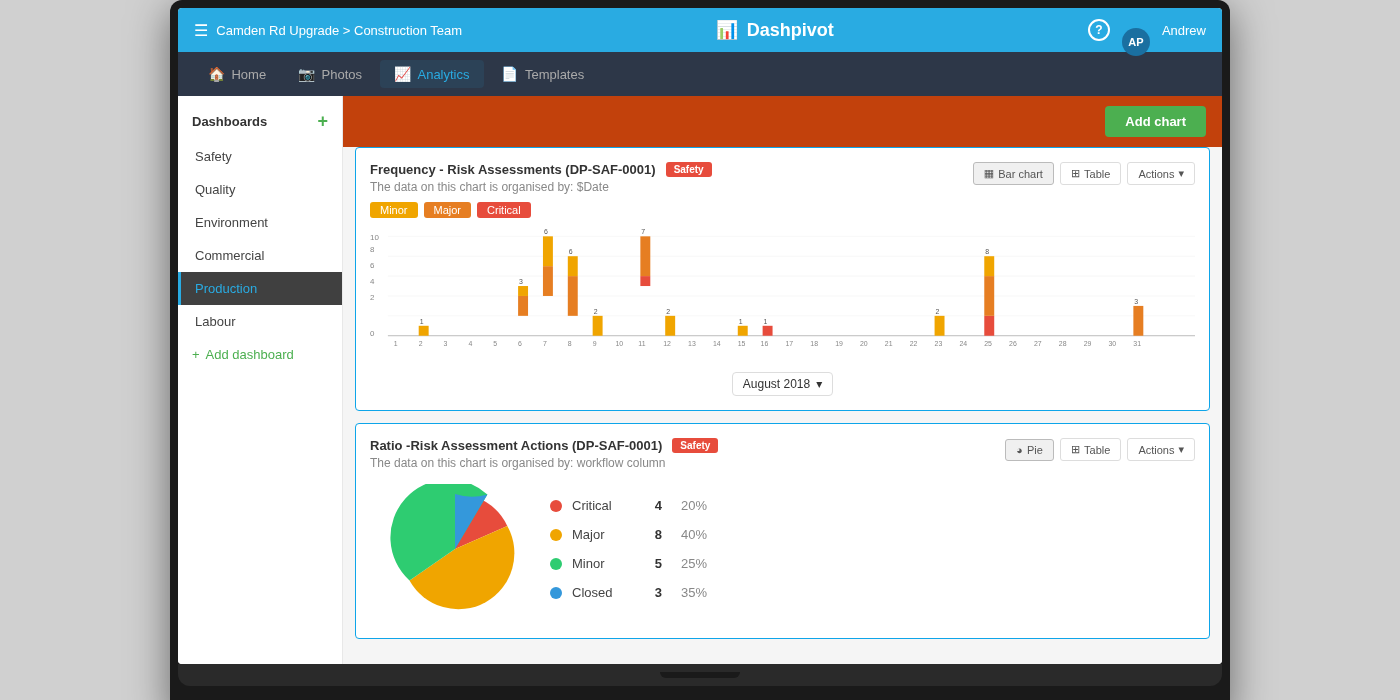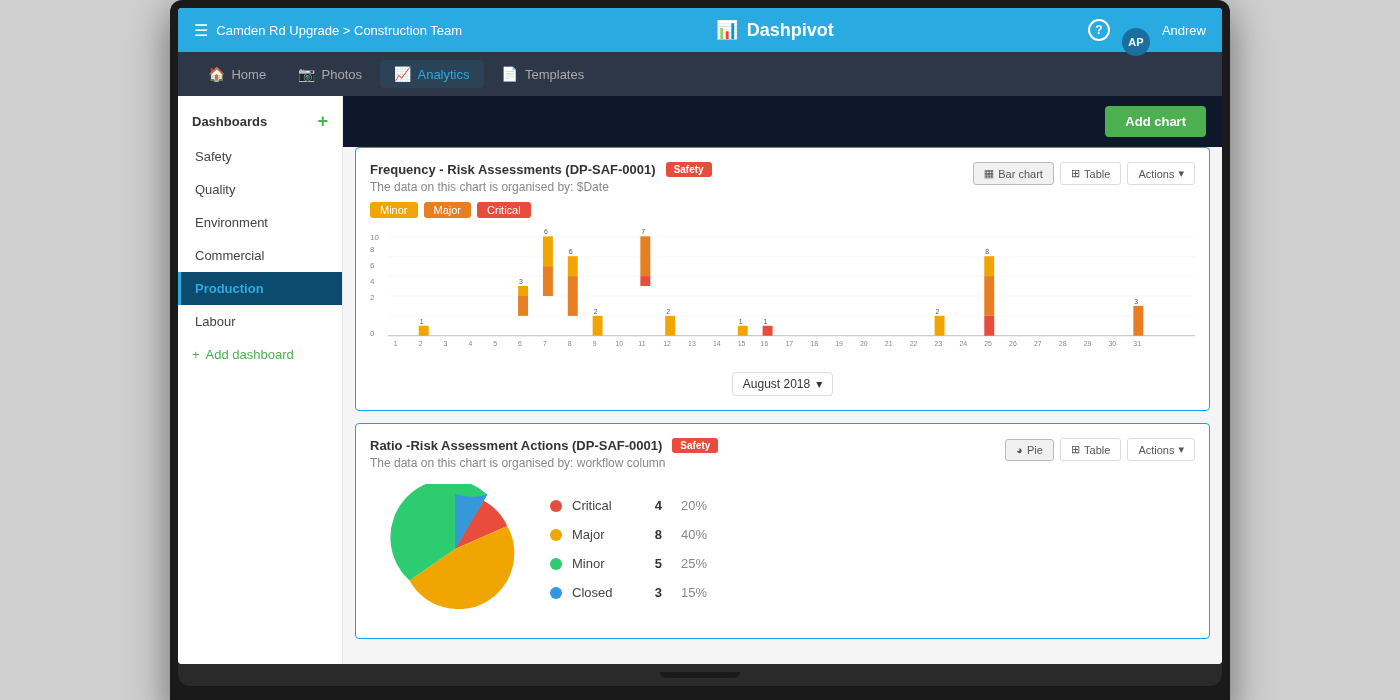"Add chart" .content-header { background: #0f172a -> #c2410c }
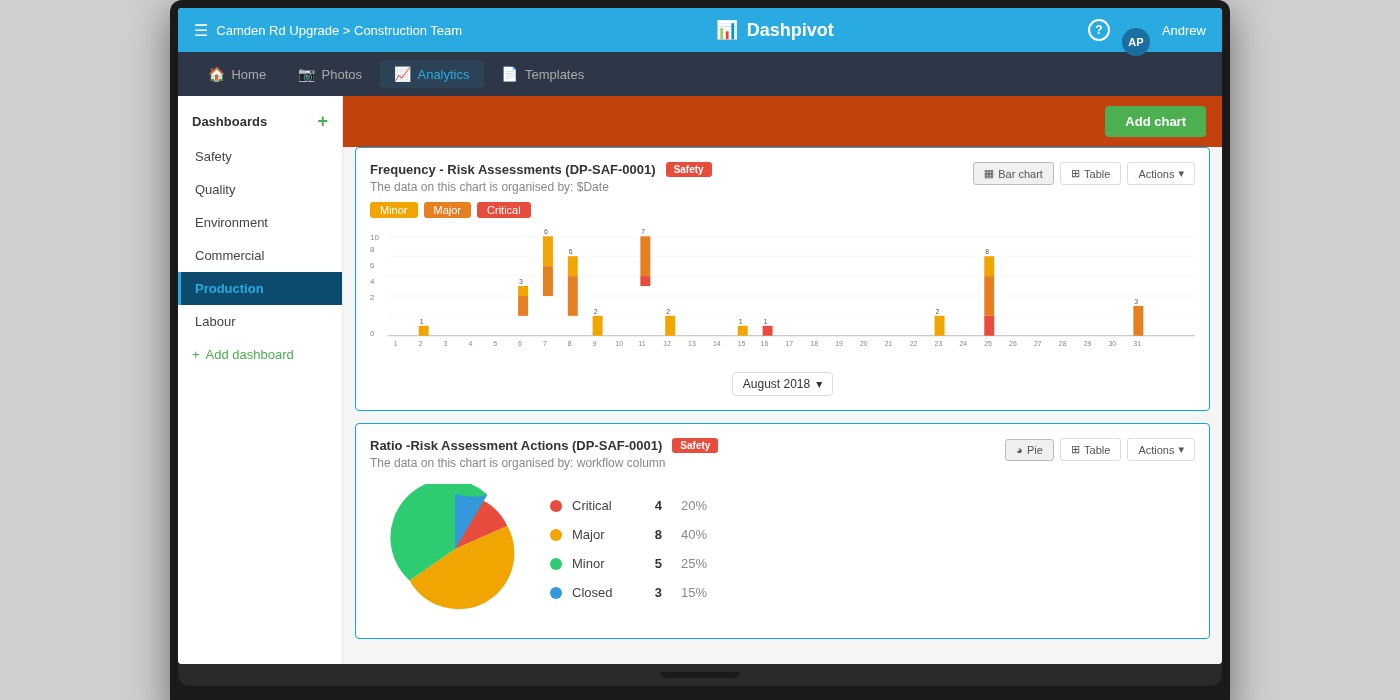"Production" .sidebar-item.active { background: #0c4a6e -> #404040; font-weight: 700 -> 400 }
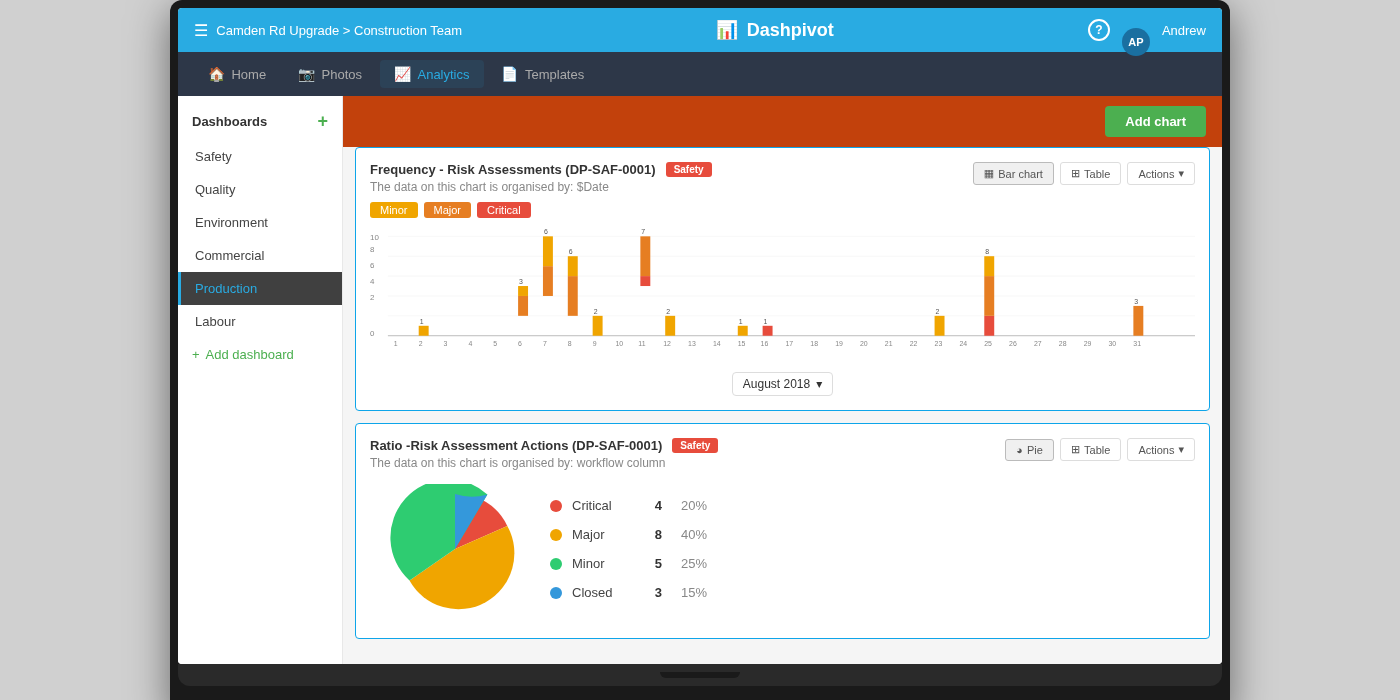"15%" span.pie-pct { text: 15% -> 35% }
